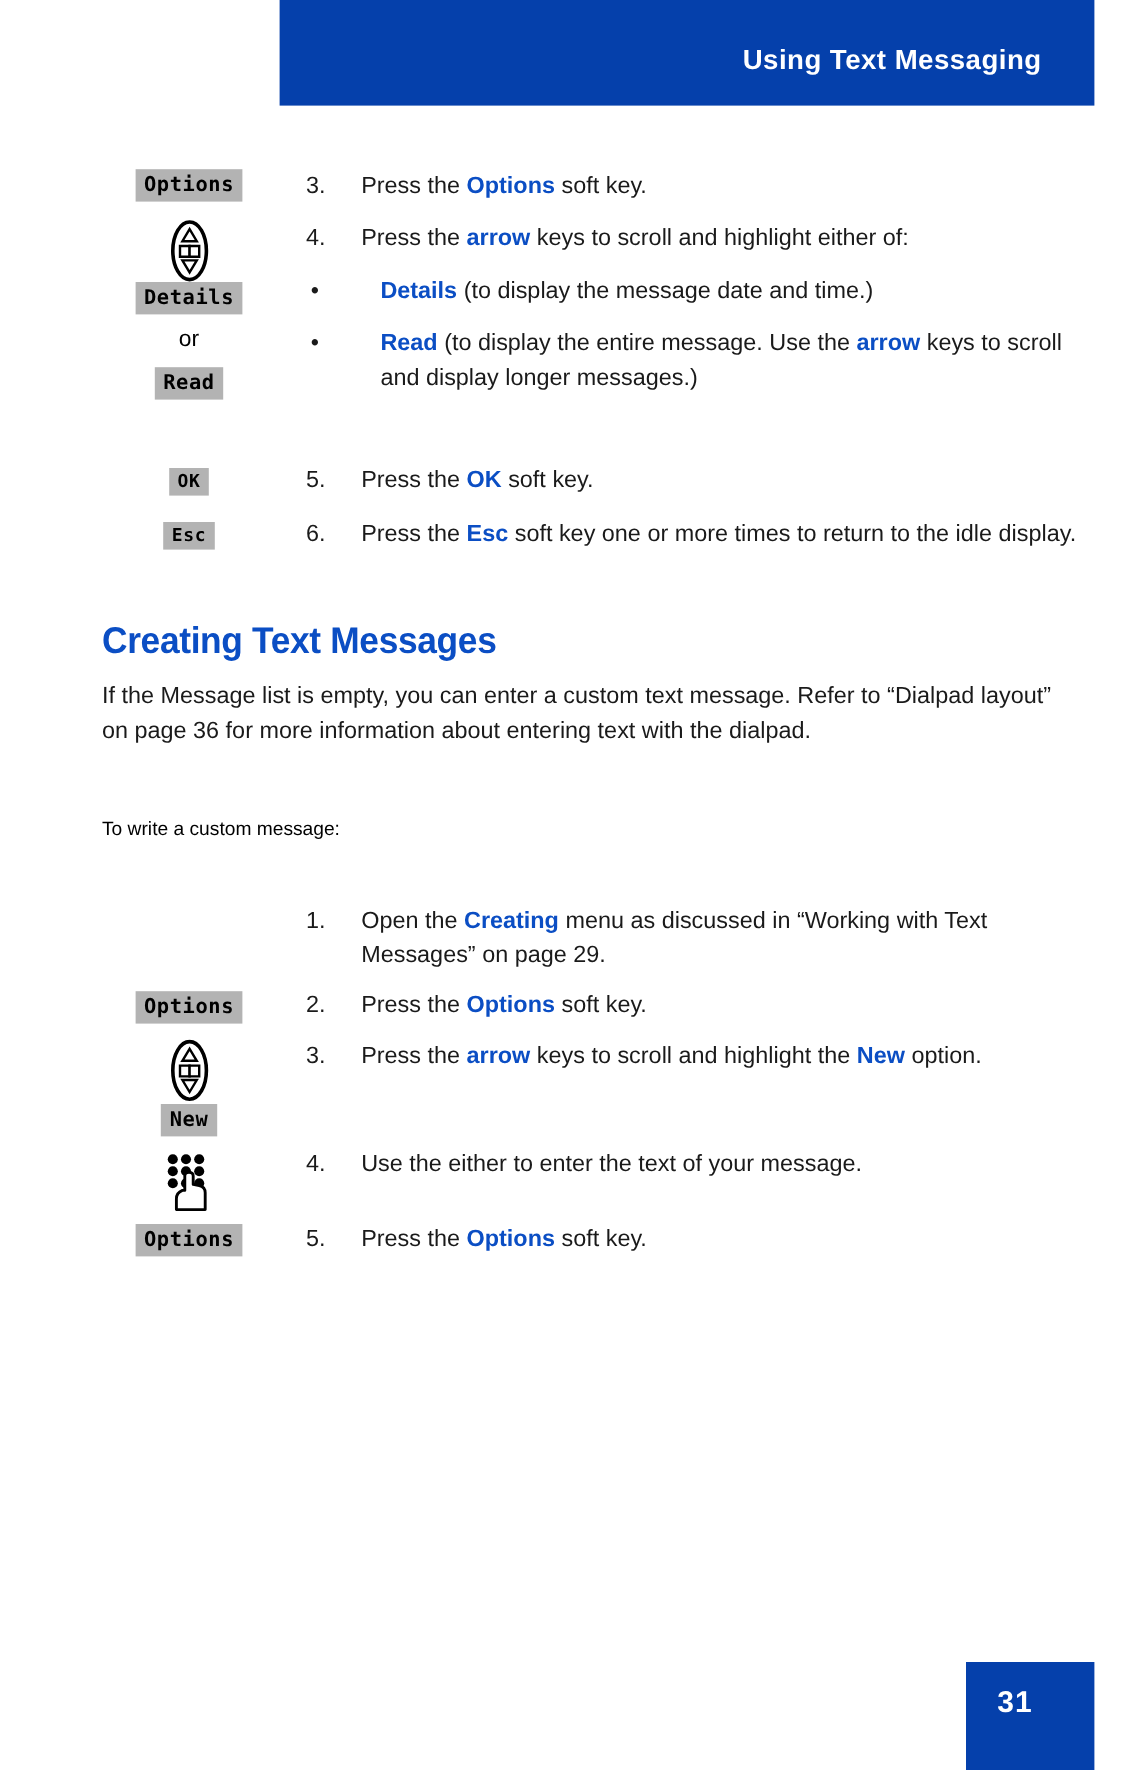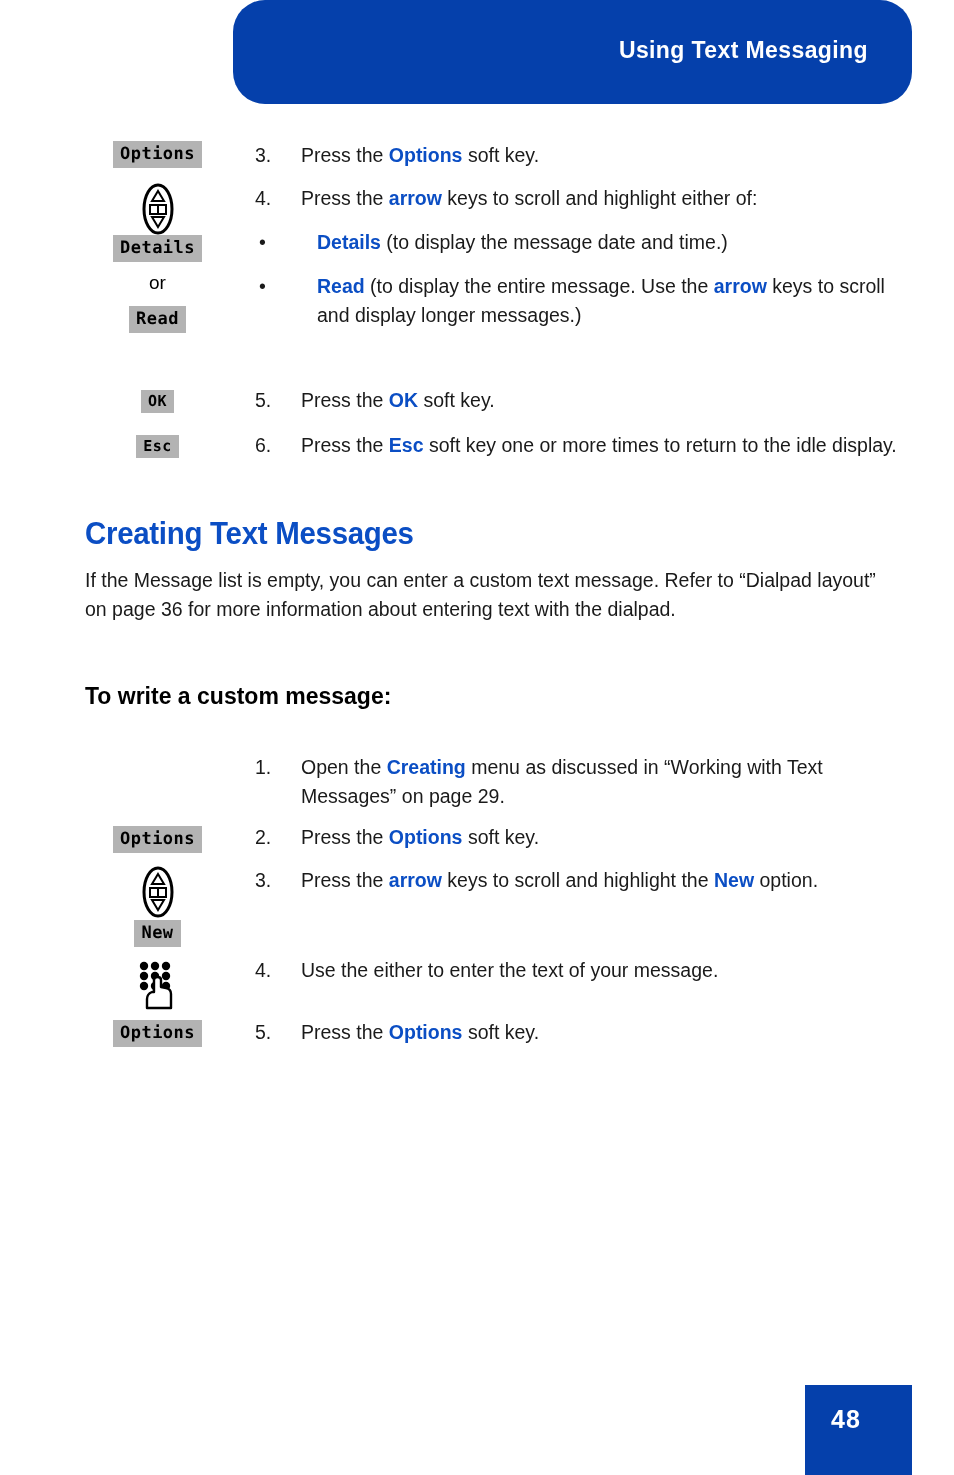"Using Text Messaging" .header-banner { border-radius: 32px -> none; height: 104px -> 88px }
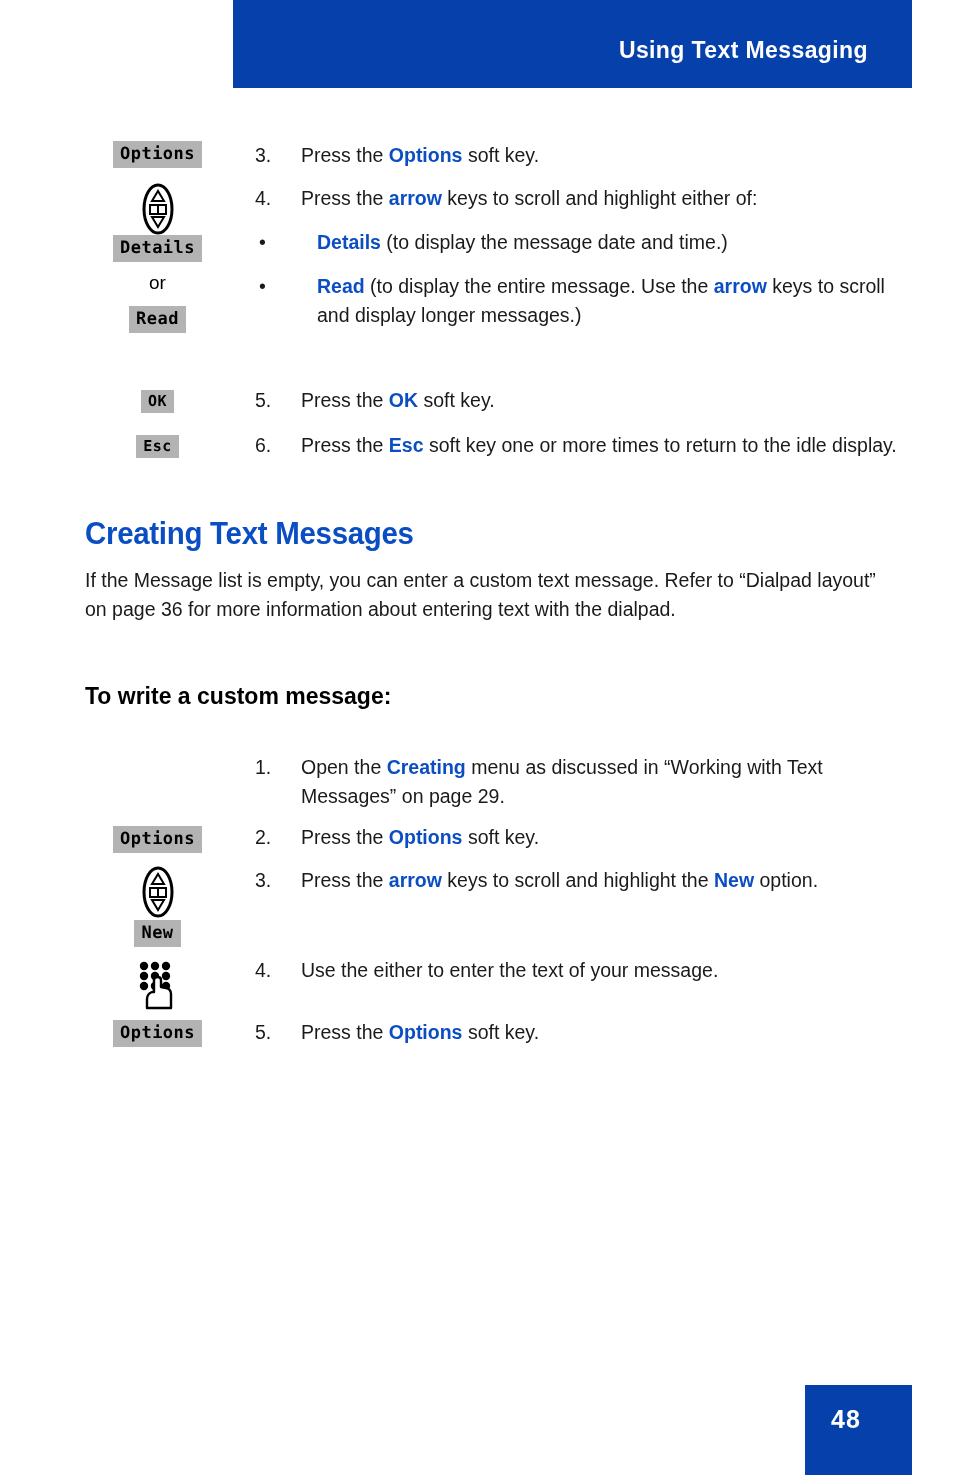"To write a custom message:" .subhead { font-size: 23px -> 16px; font-weight: bold -> normal }
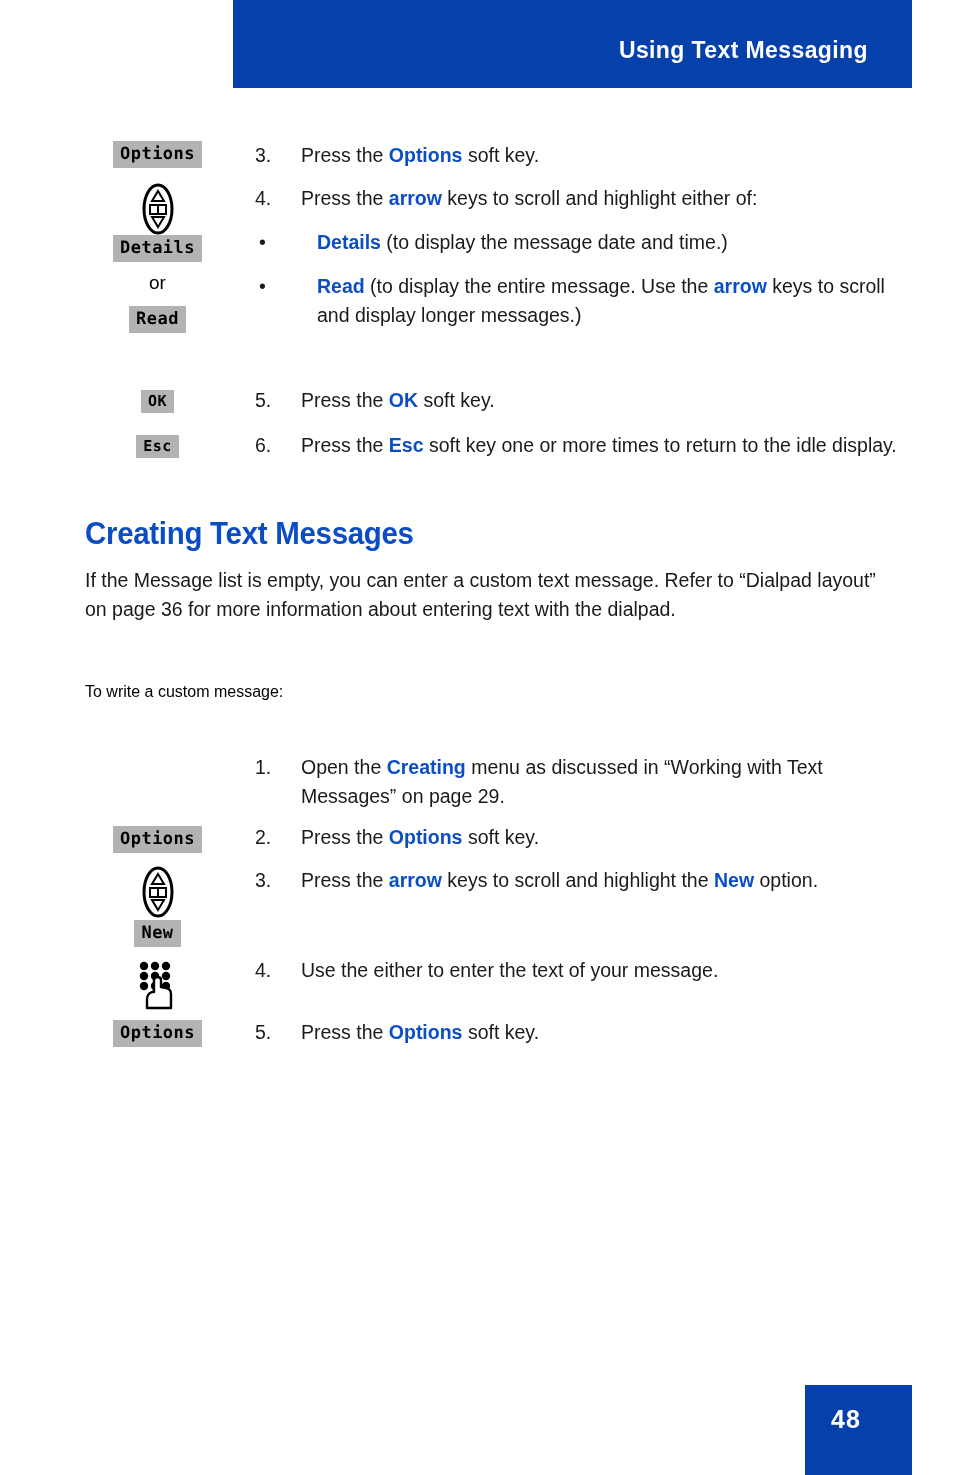"48" div.footer-num { text: 48 -> 31 }
